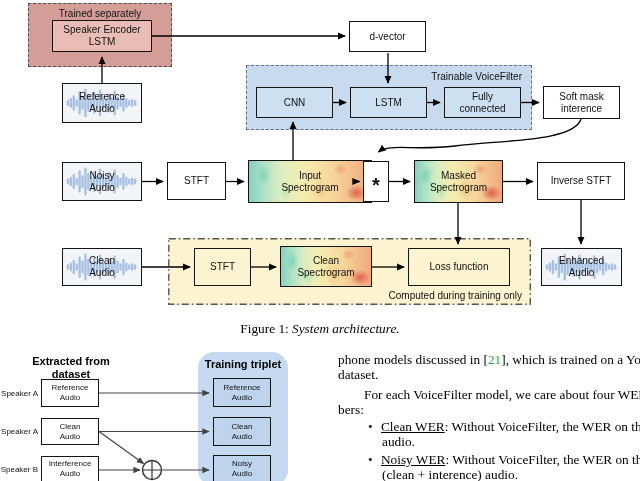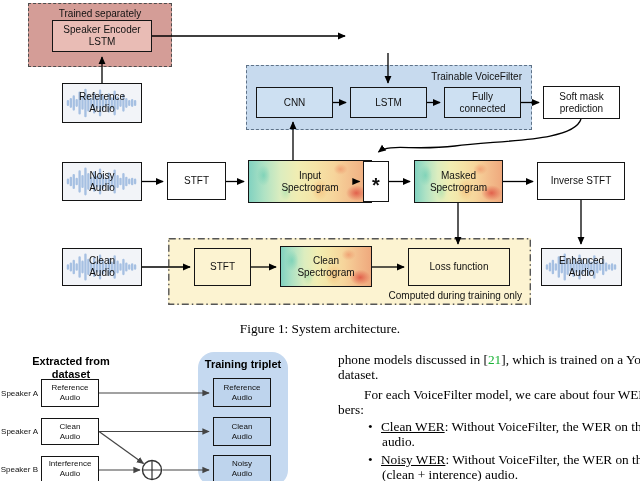"d-vector" div.box { html: none -> <div> <span>d-vector</span> </div> }
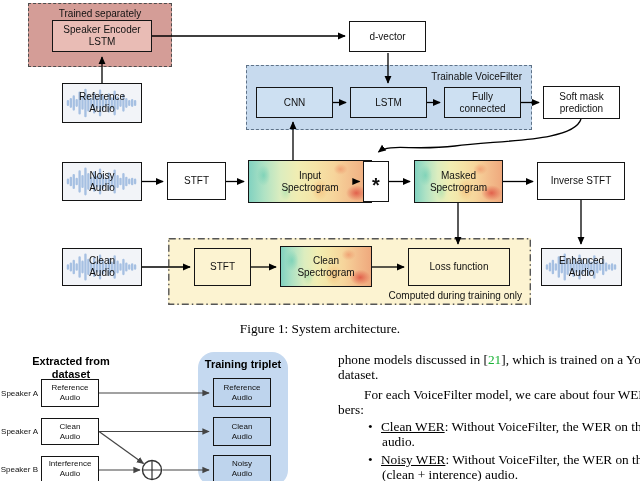"Soft mask" span.lbl { text: prediction -> interence }
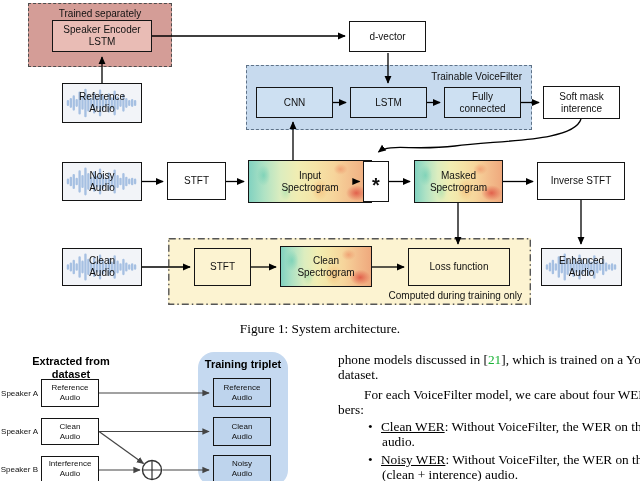"System architecture." .caption .it { font-style: none -> italic }
